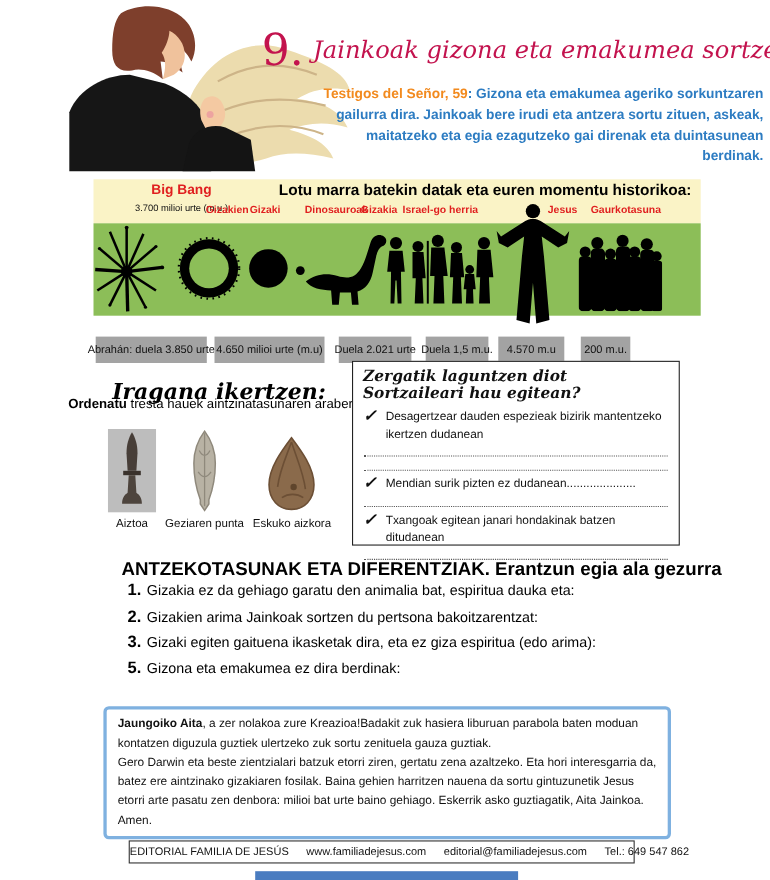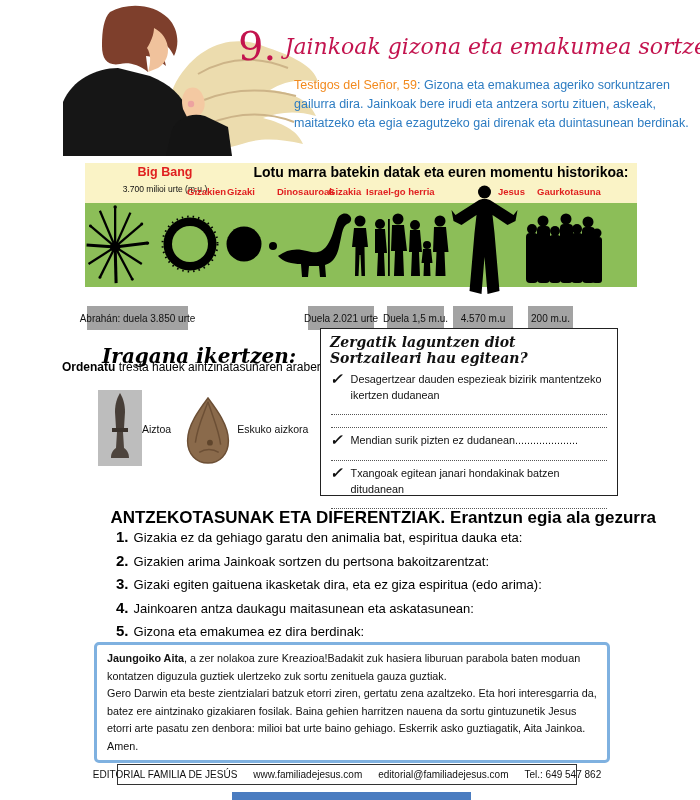"Testigos del Señor, 59: Gizona" .intro { font-weight: normal -> bold; text-align: none -> right }
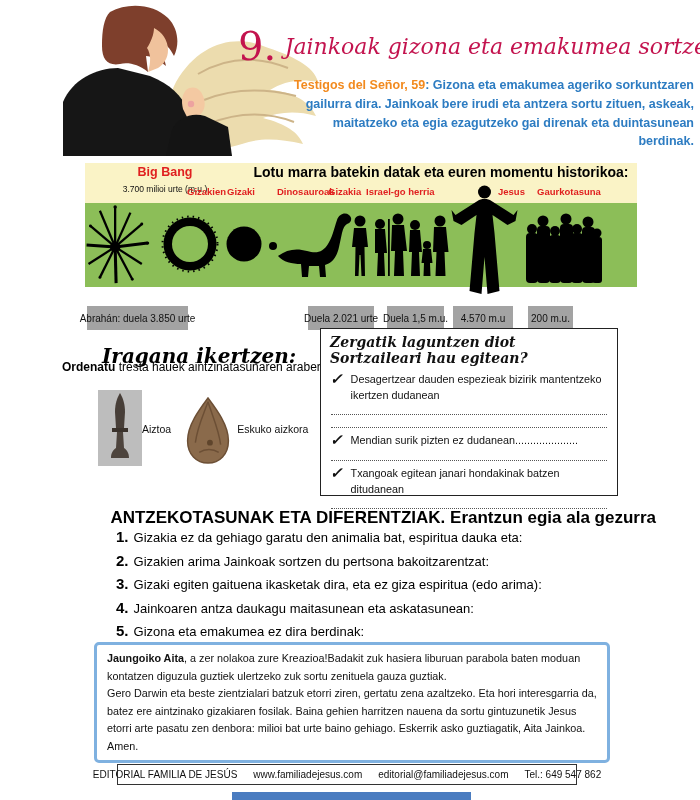"4.650 milioi urte (m.u)" div.datebox { html: none -> <div>4.650 milioi urte (m.u)</div> }
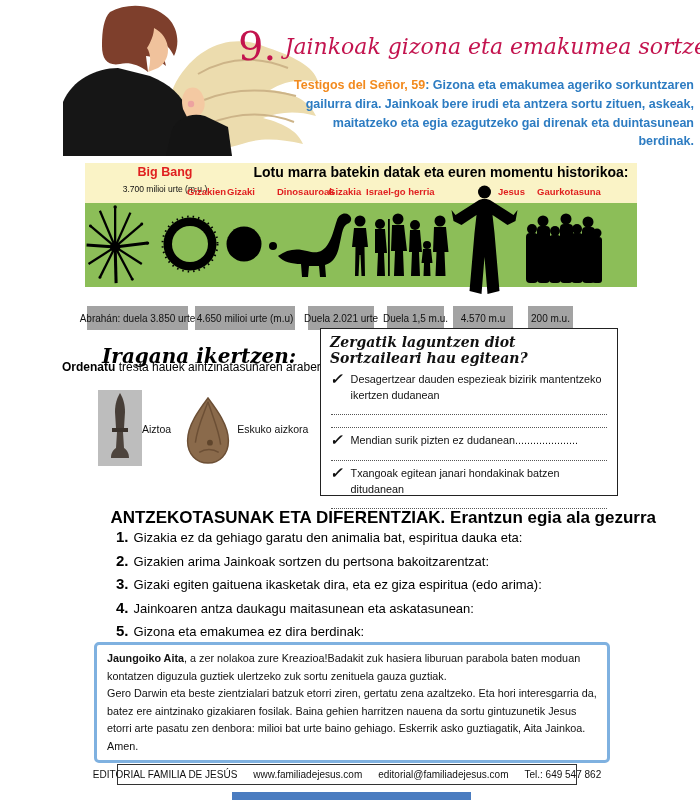"Aiztoa" .tool { flex-direction: row -> column }
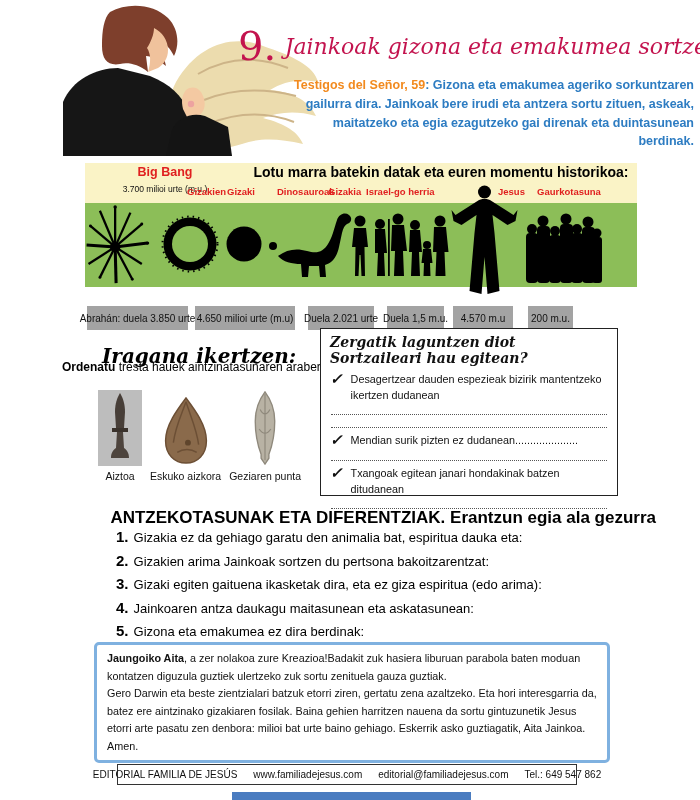"Eskuko aizkora" div.tool { order: before "Geziaren punta" -> after "Geziaren punta" }
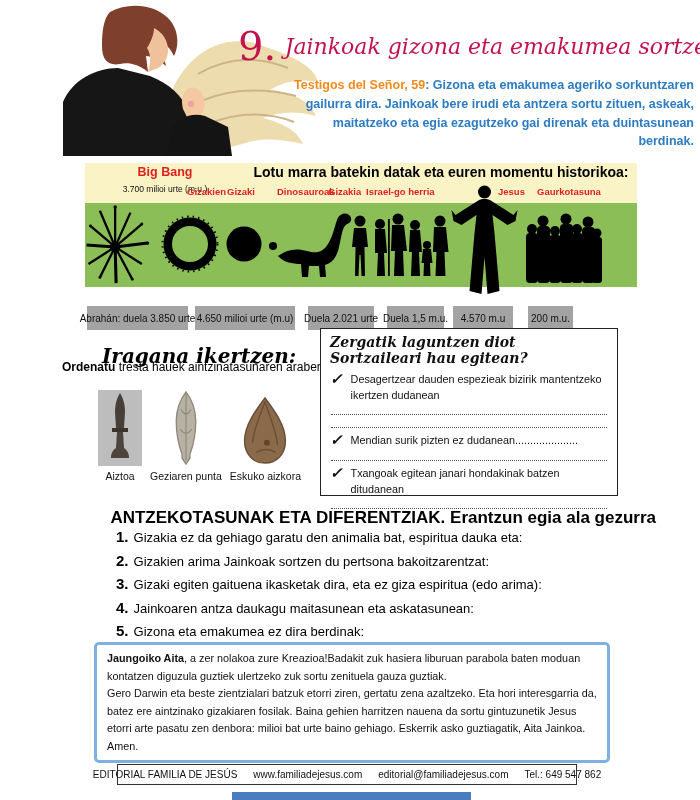"4. Jainkoaren antza daukagu maitasunean" div.q-item { html: <div><span>4.</span><span>Jainkoaren antza daukagu maitasunean eta askatasunean:</span></div> -> none }
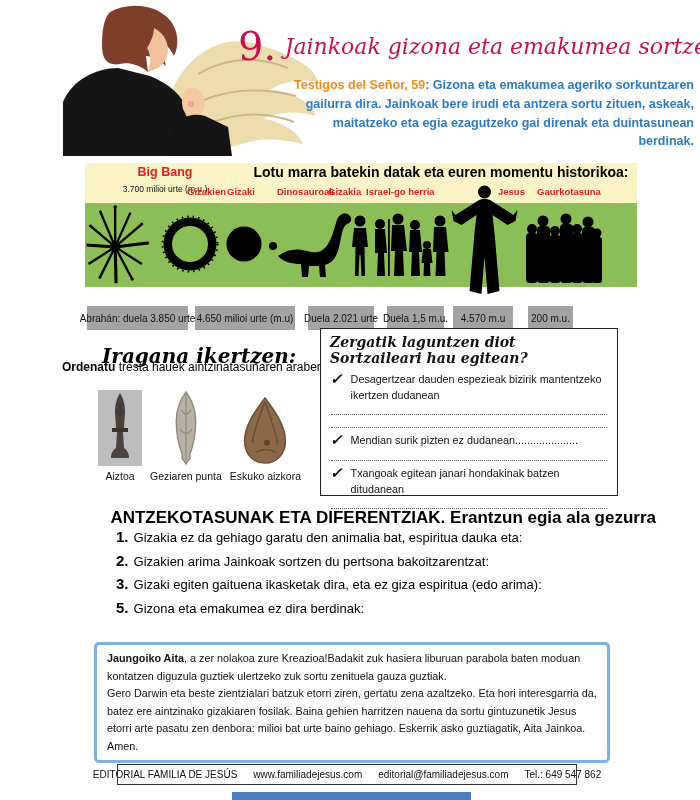"EDITORIAL FAMILIA DE JESÚS" .footer-box { justify-content: center -> none }
